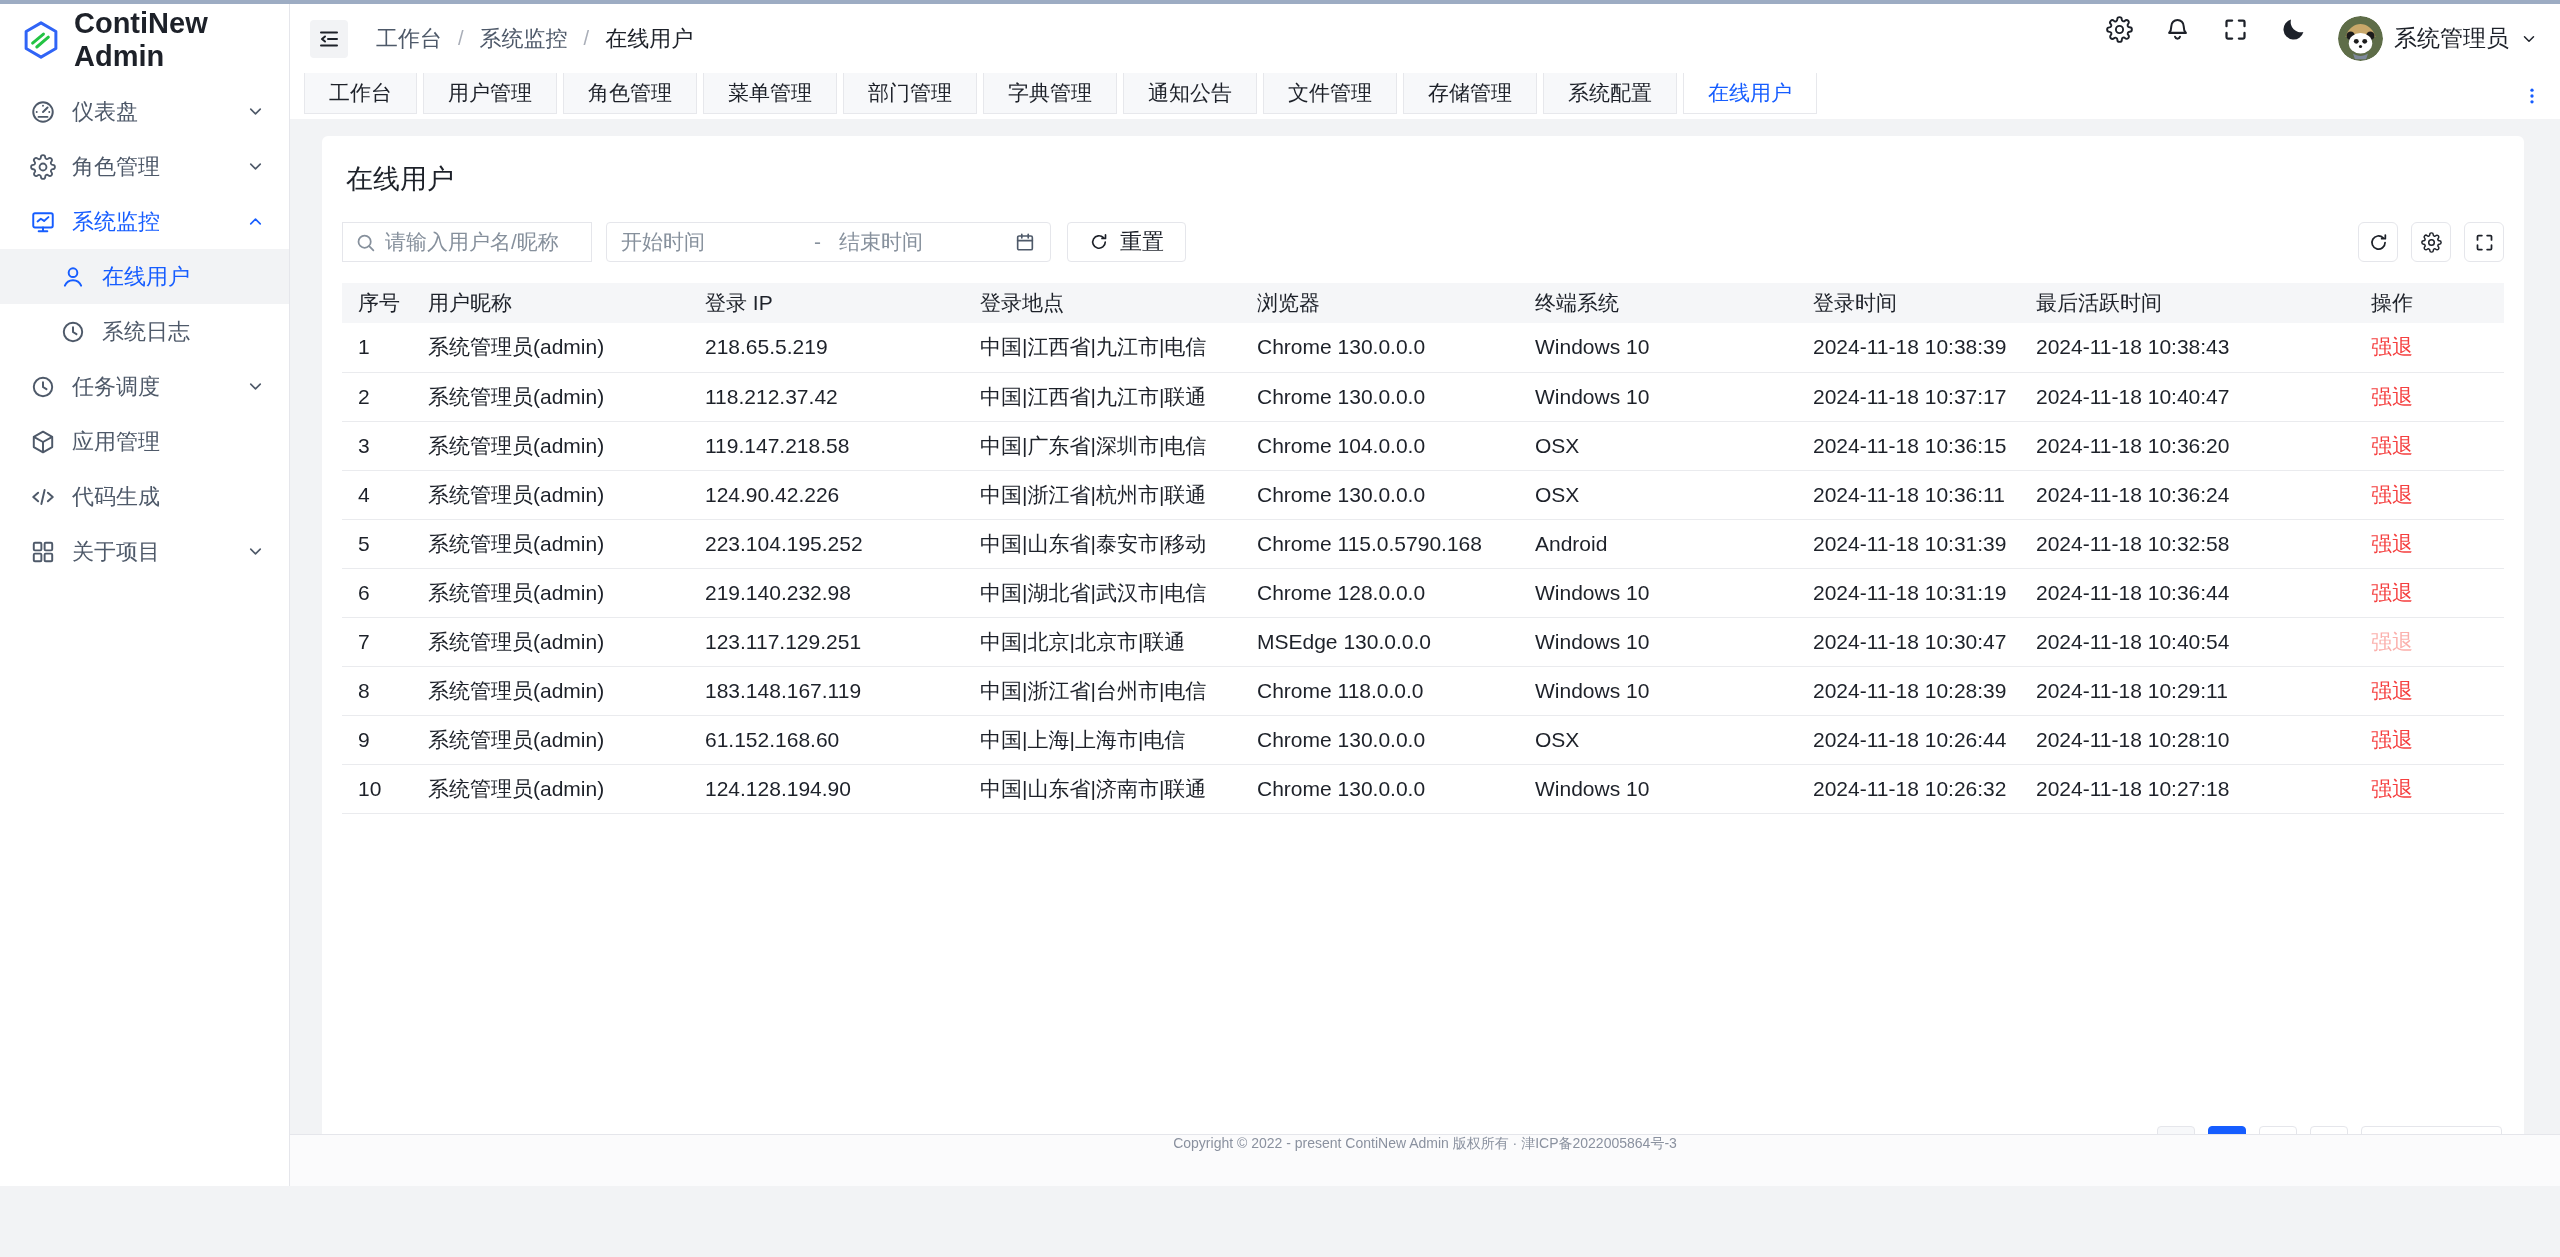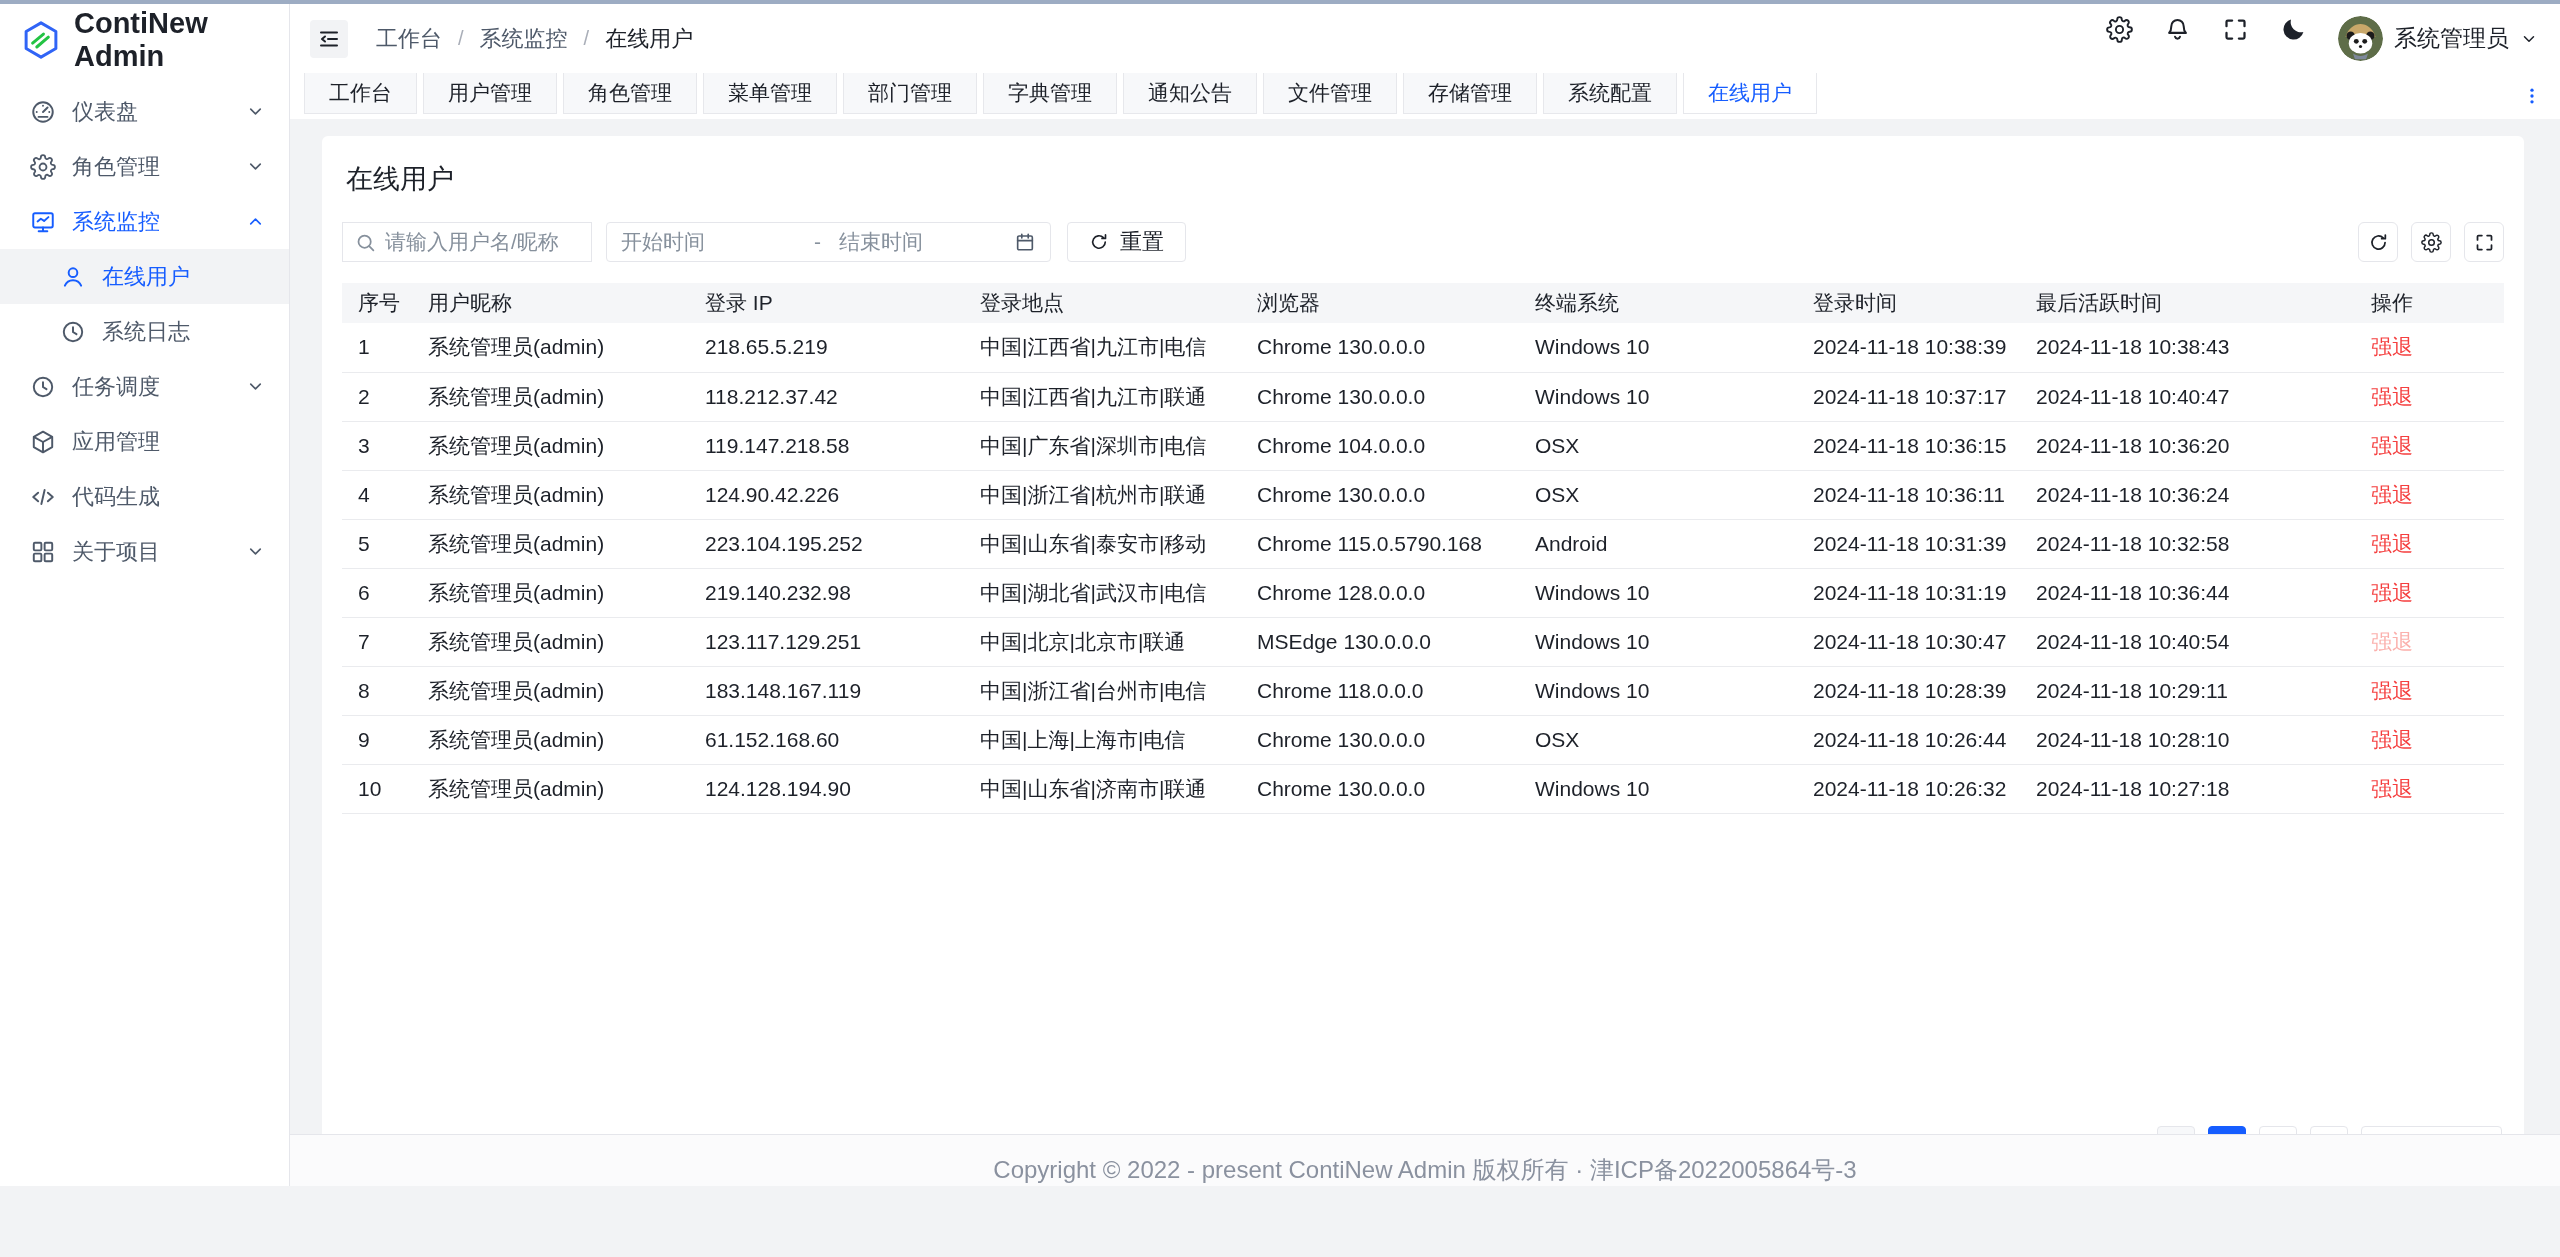"Copyright © 2022 - present" .footer { align-items: flex-end -> flex-start; font-size: 24px -> 14px }
